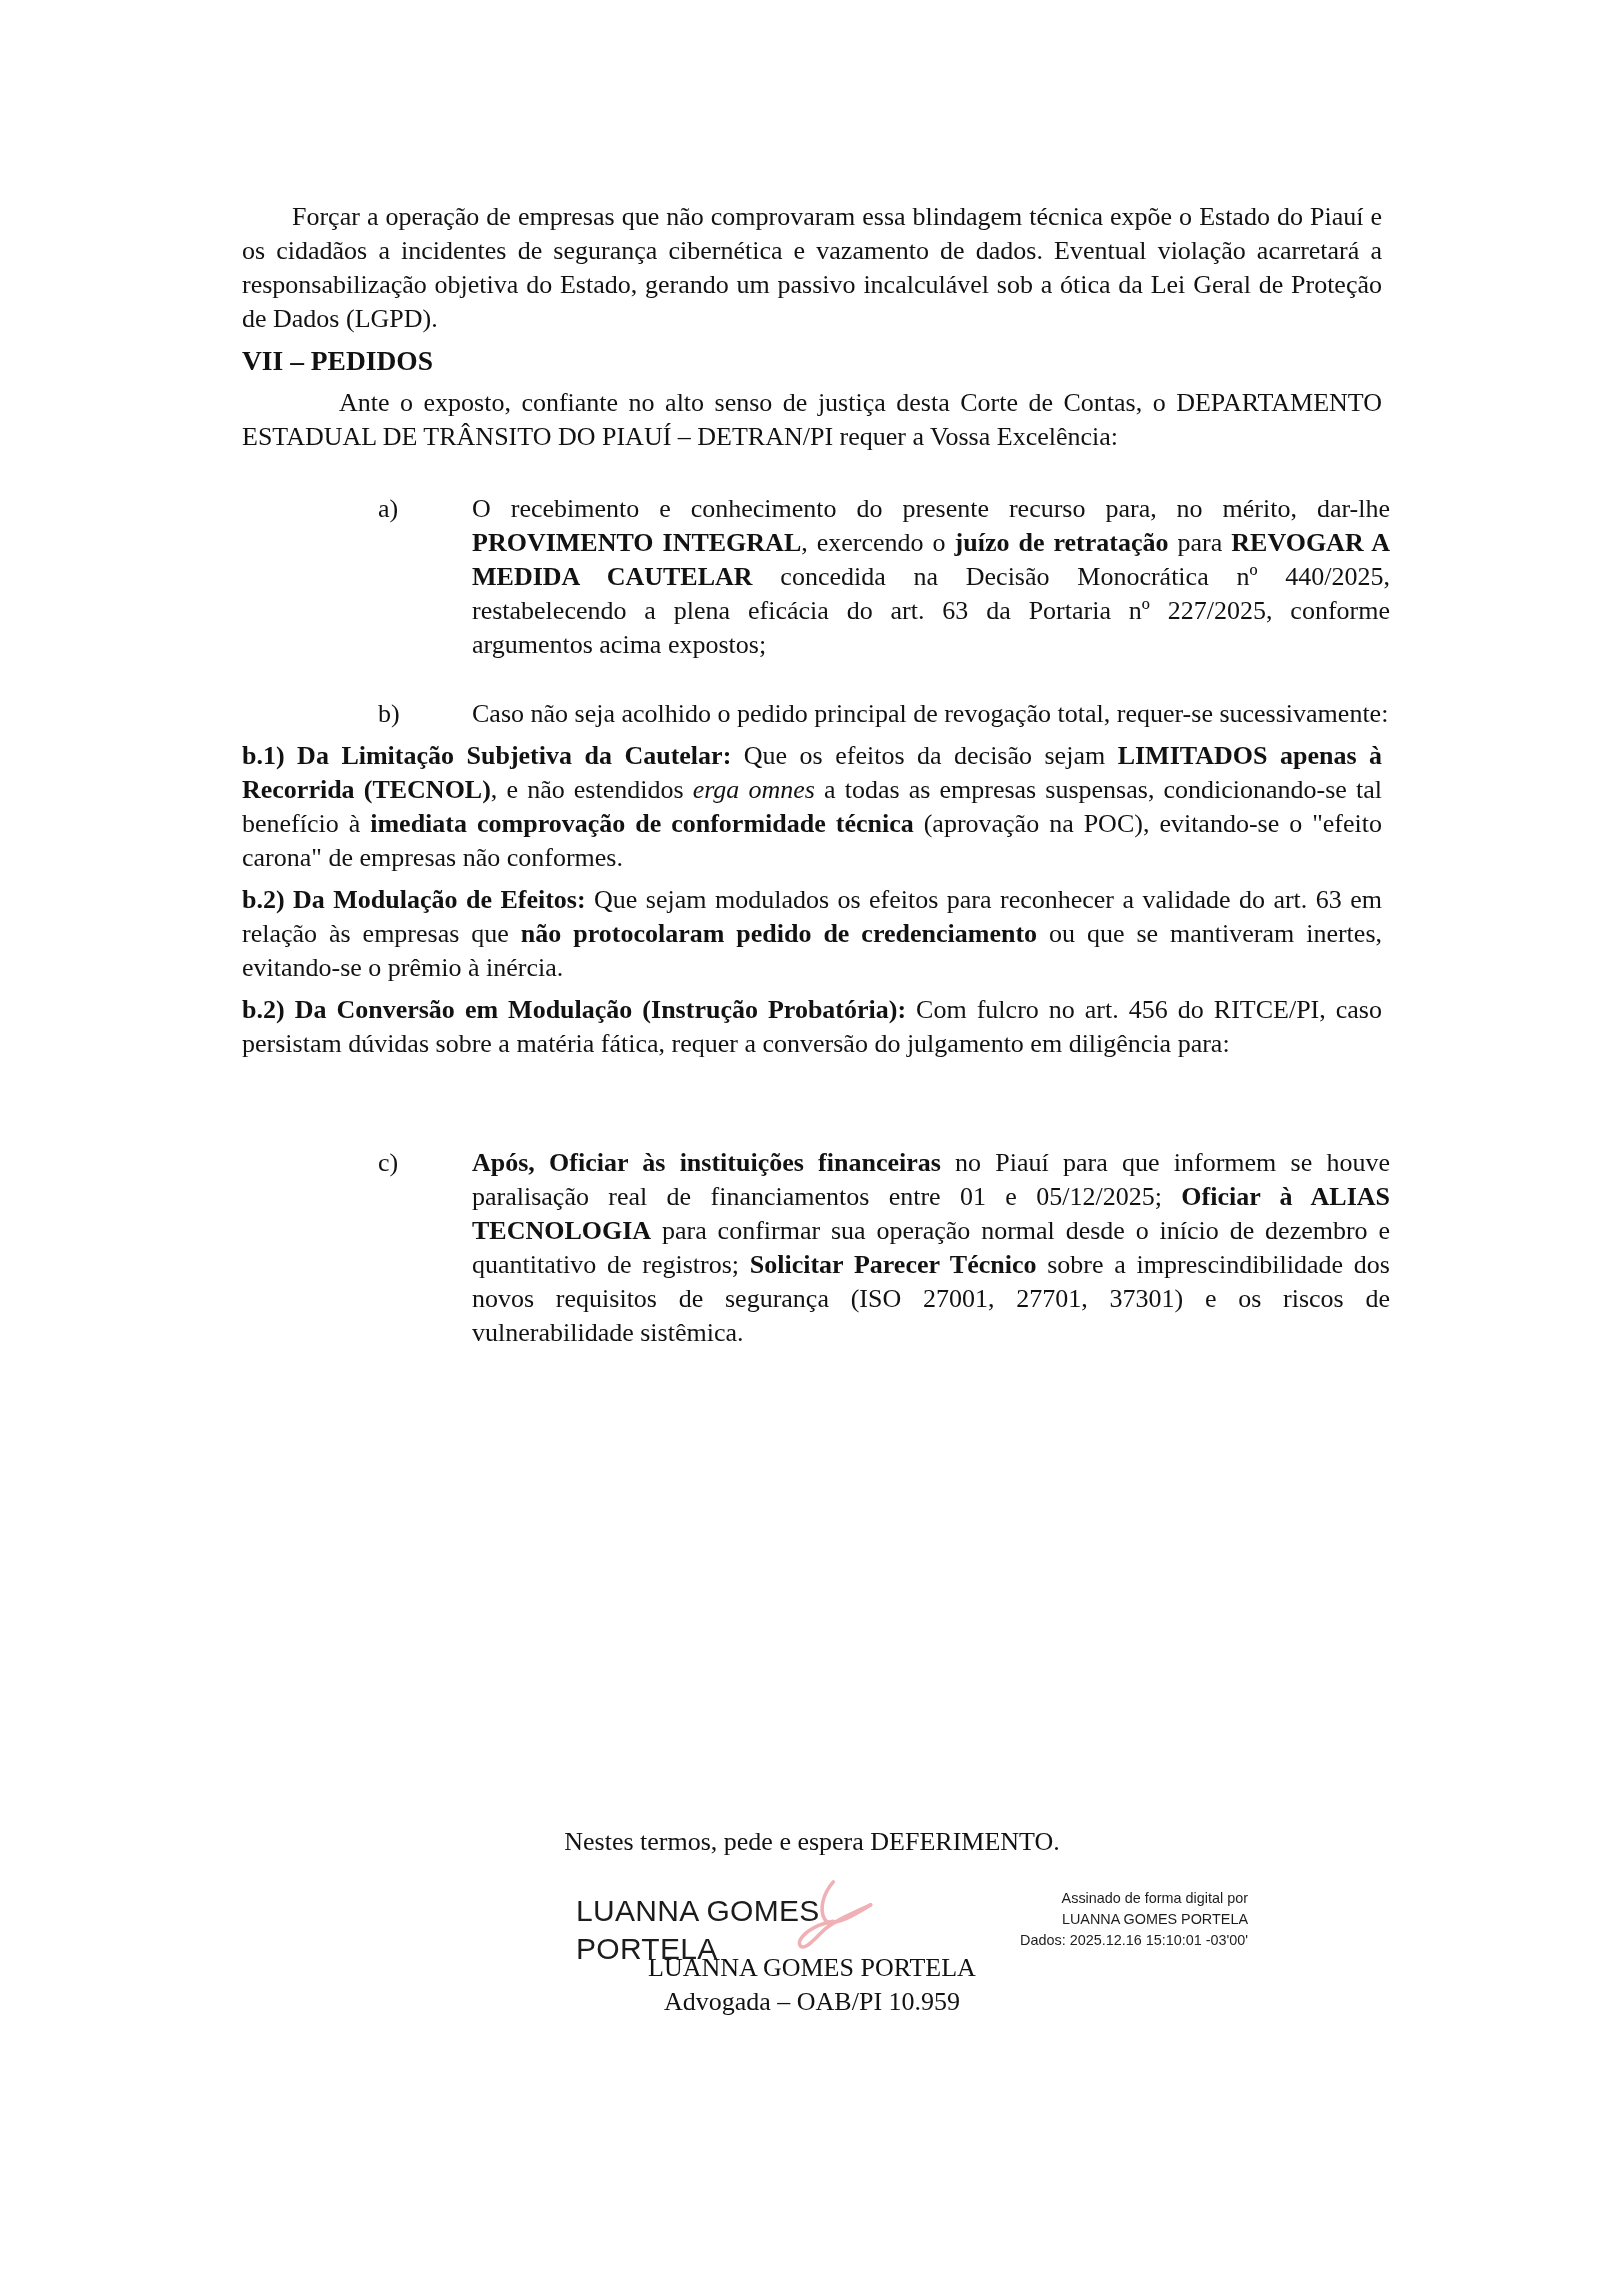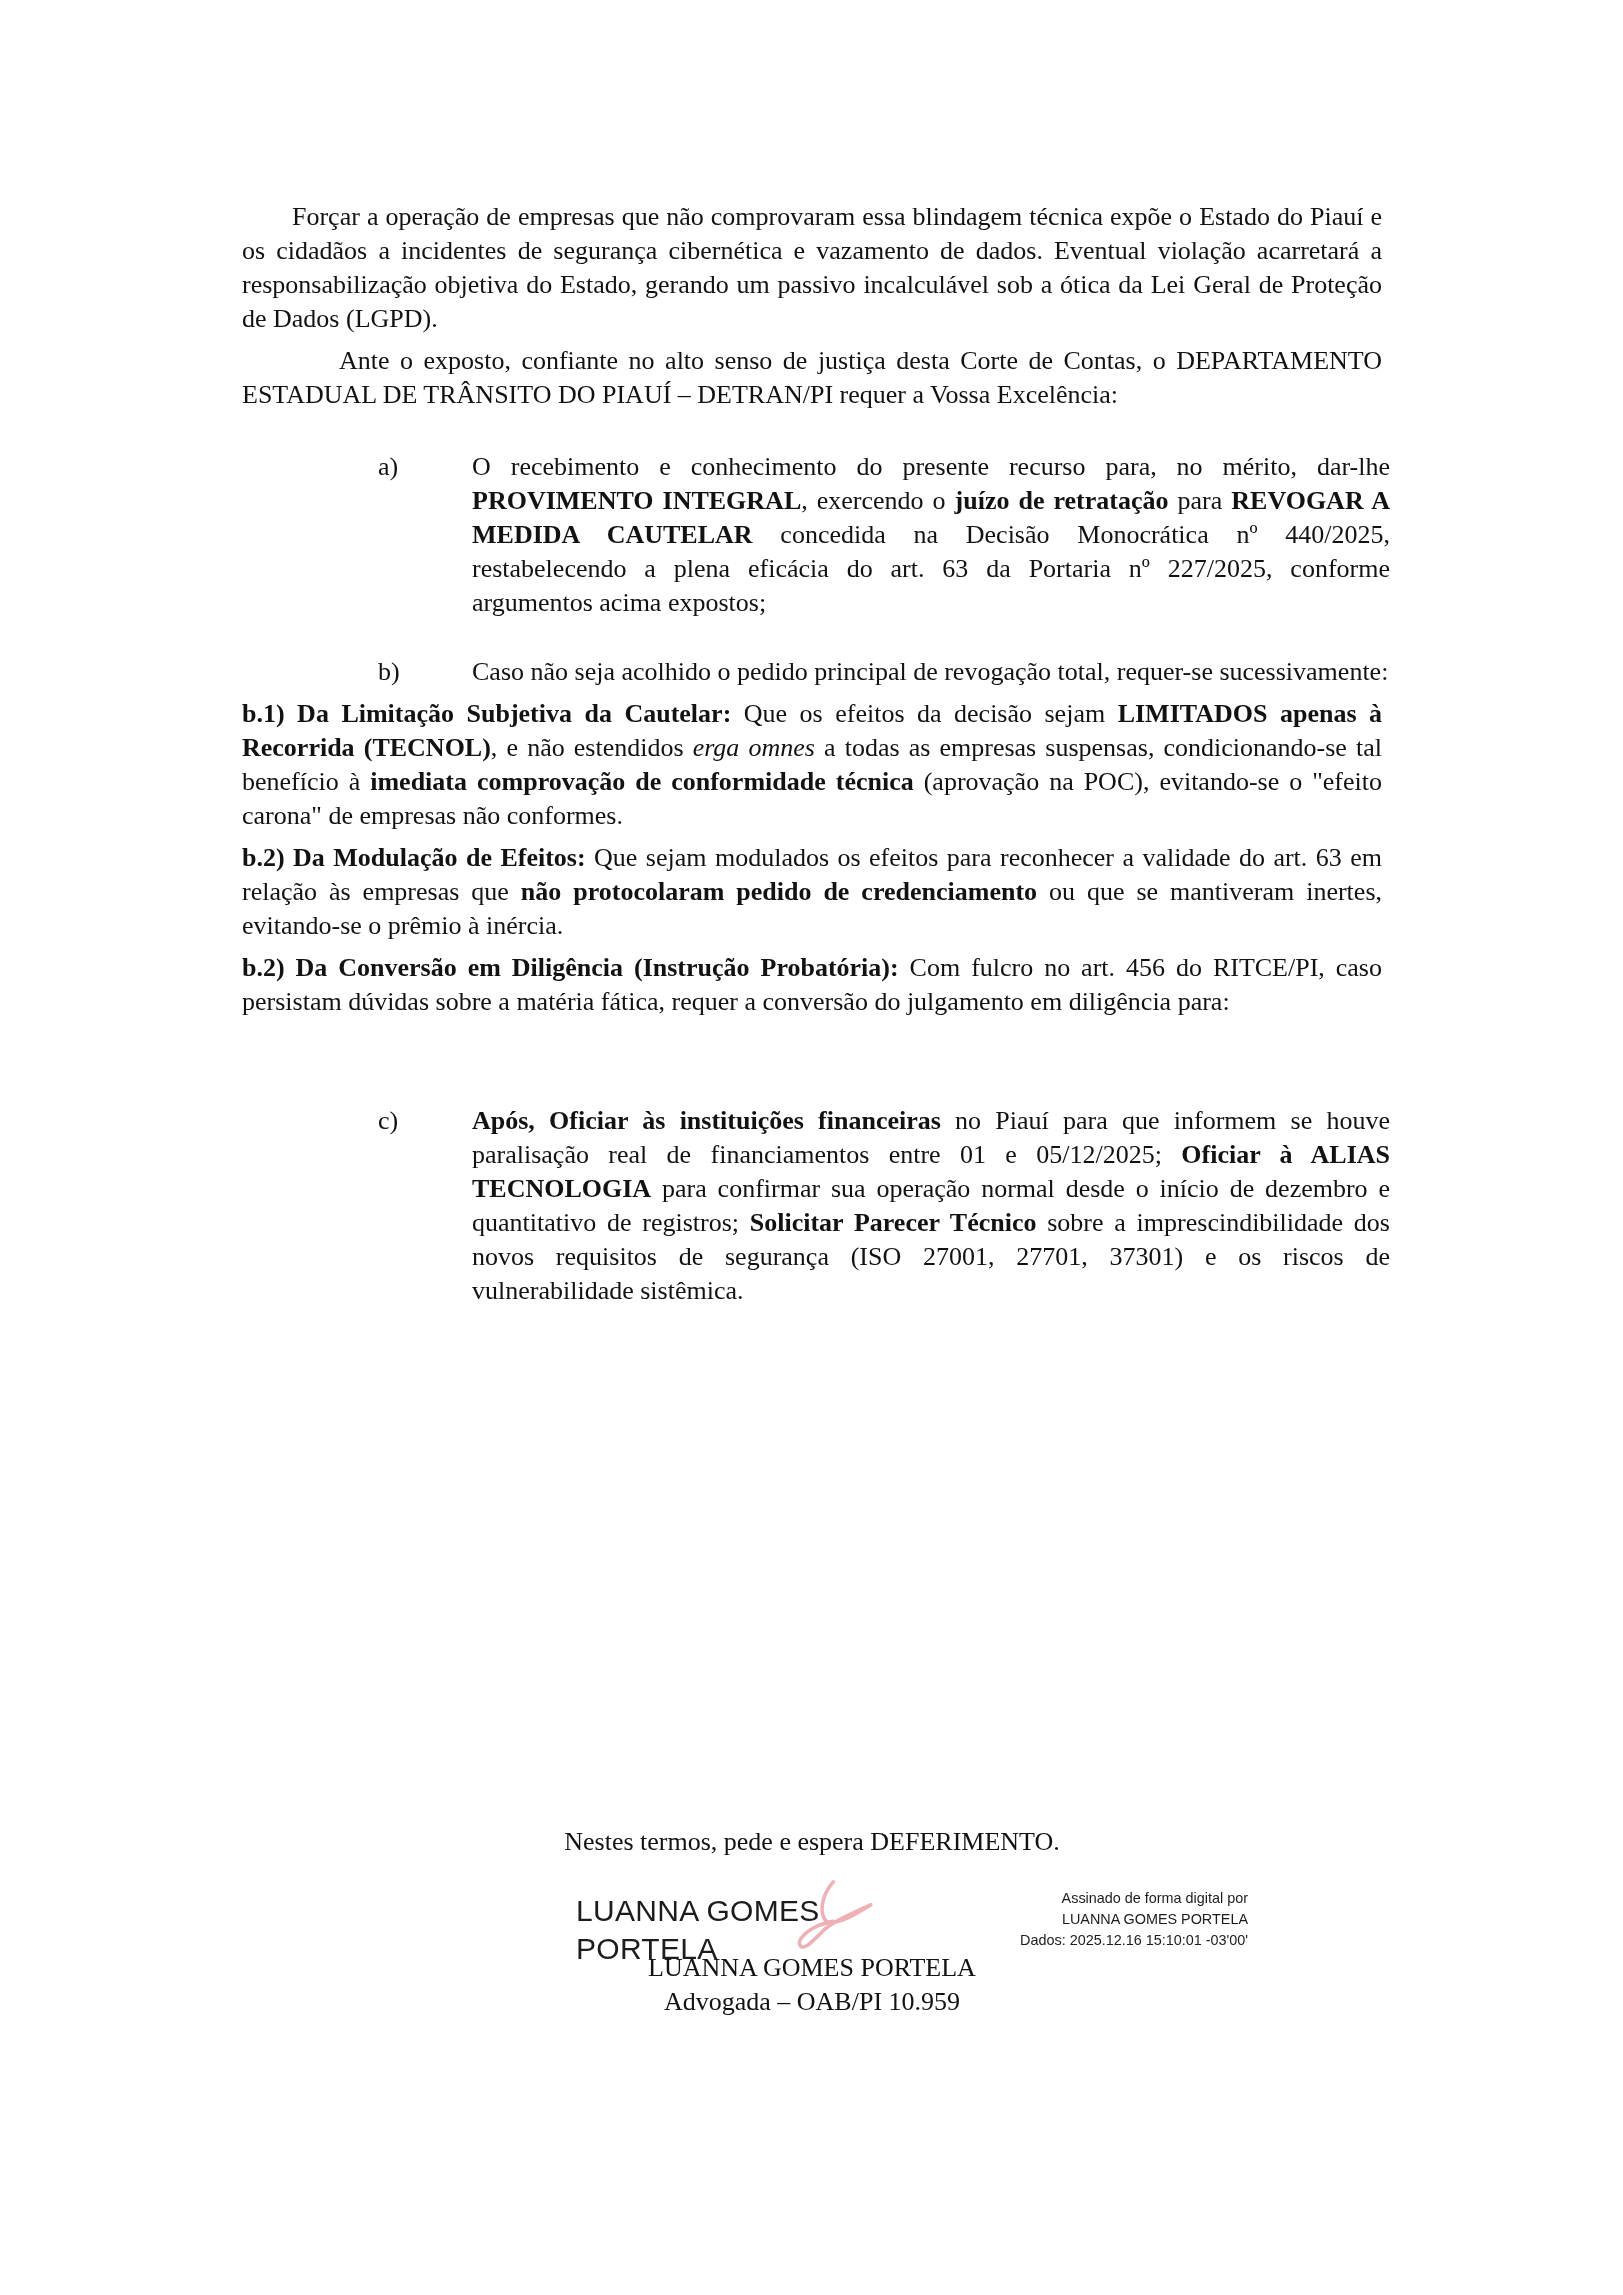"VII – PEDIDOS" p.h-section { html: none -> <p>VII – PEDIDOS</p> }
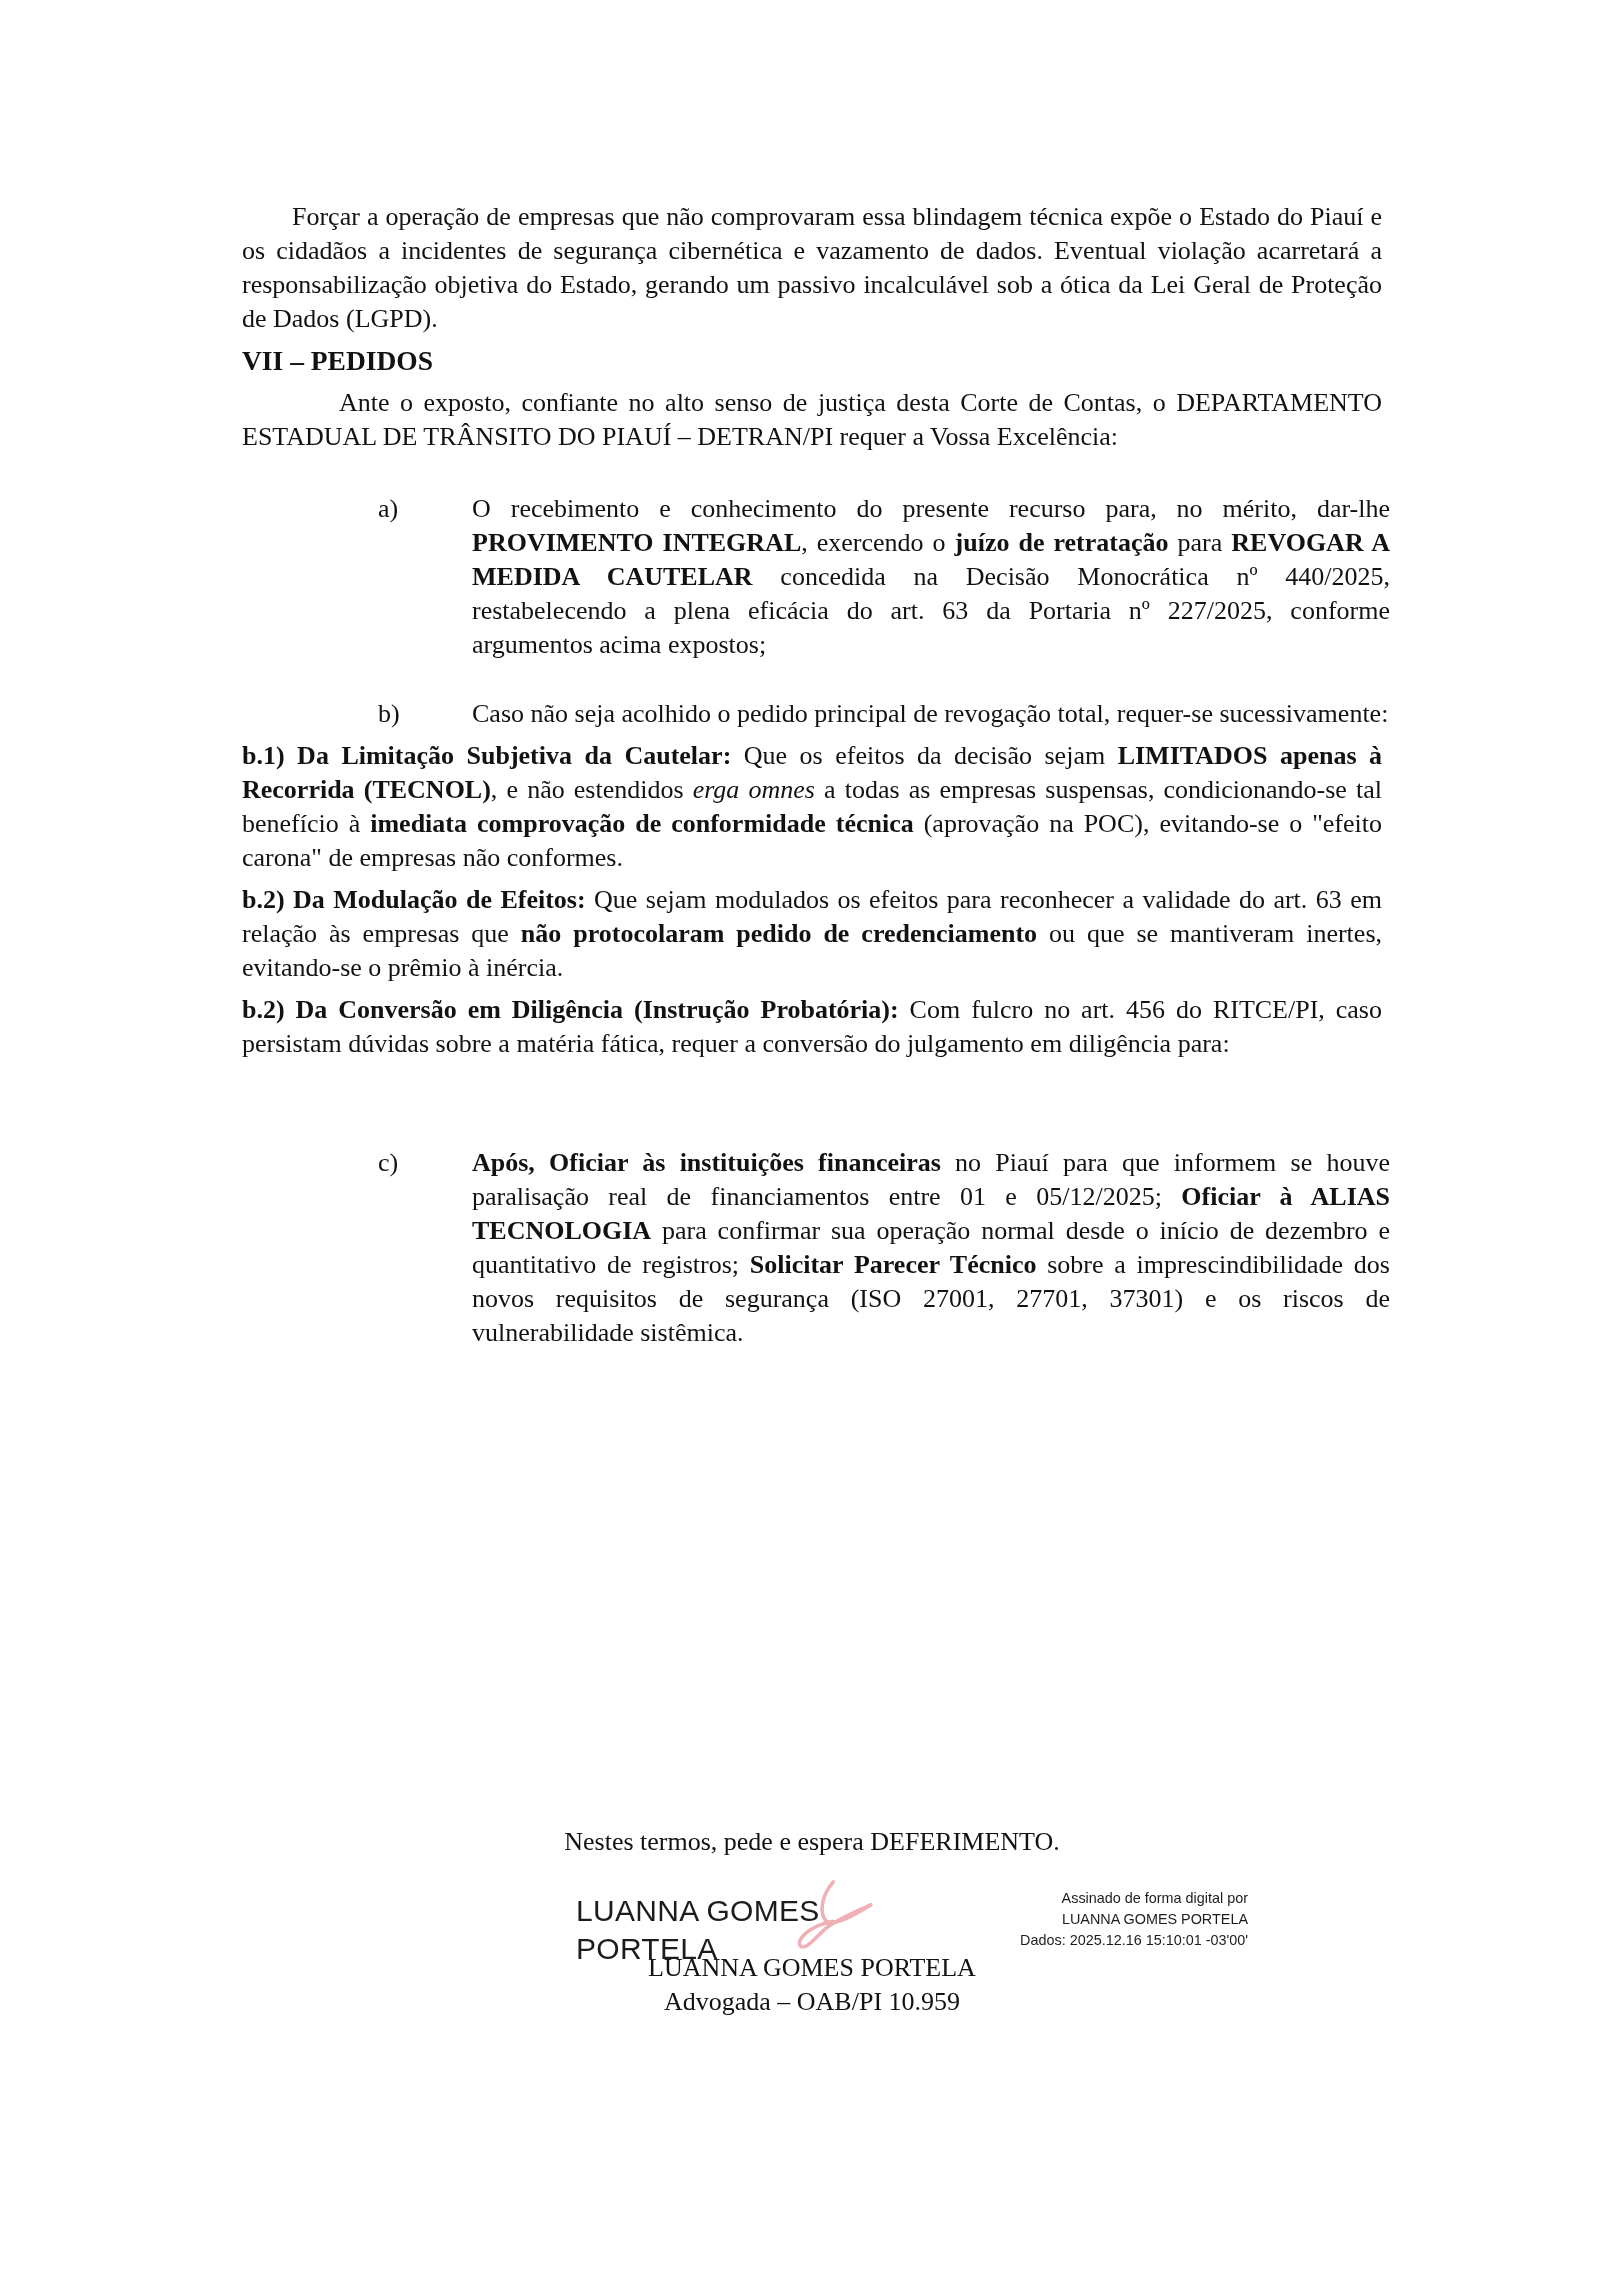"b.2) Da Conversão em Diligência" span.b { text: Diligência -> Modulação }
